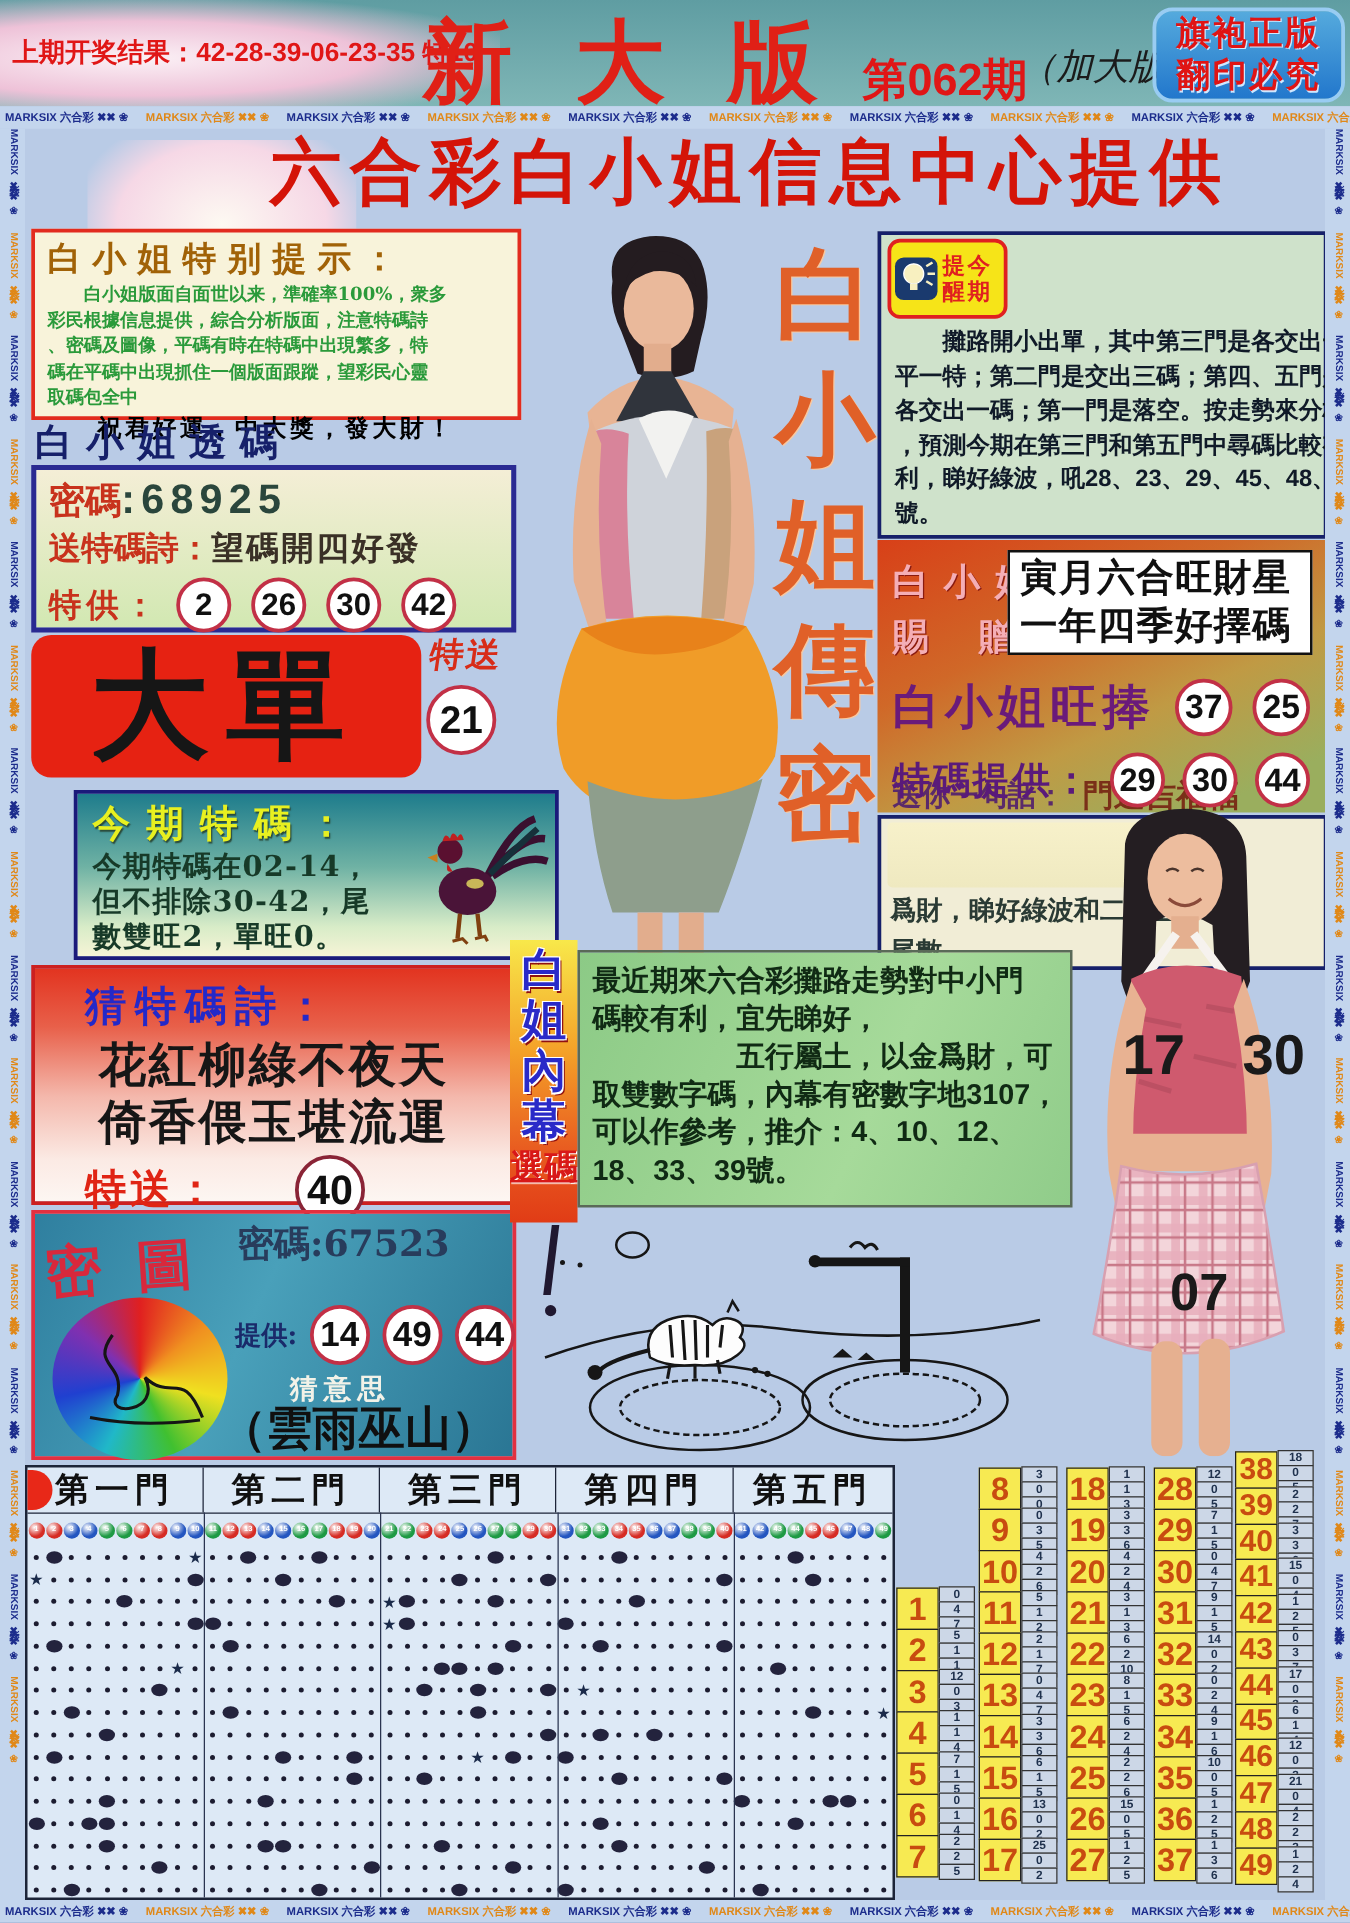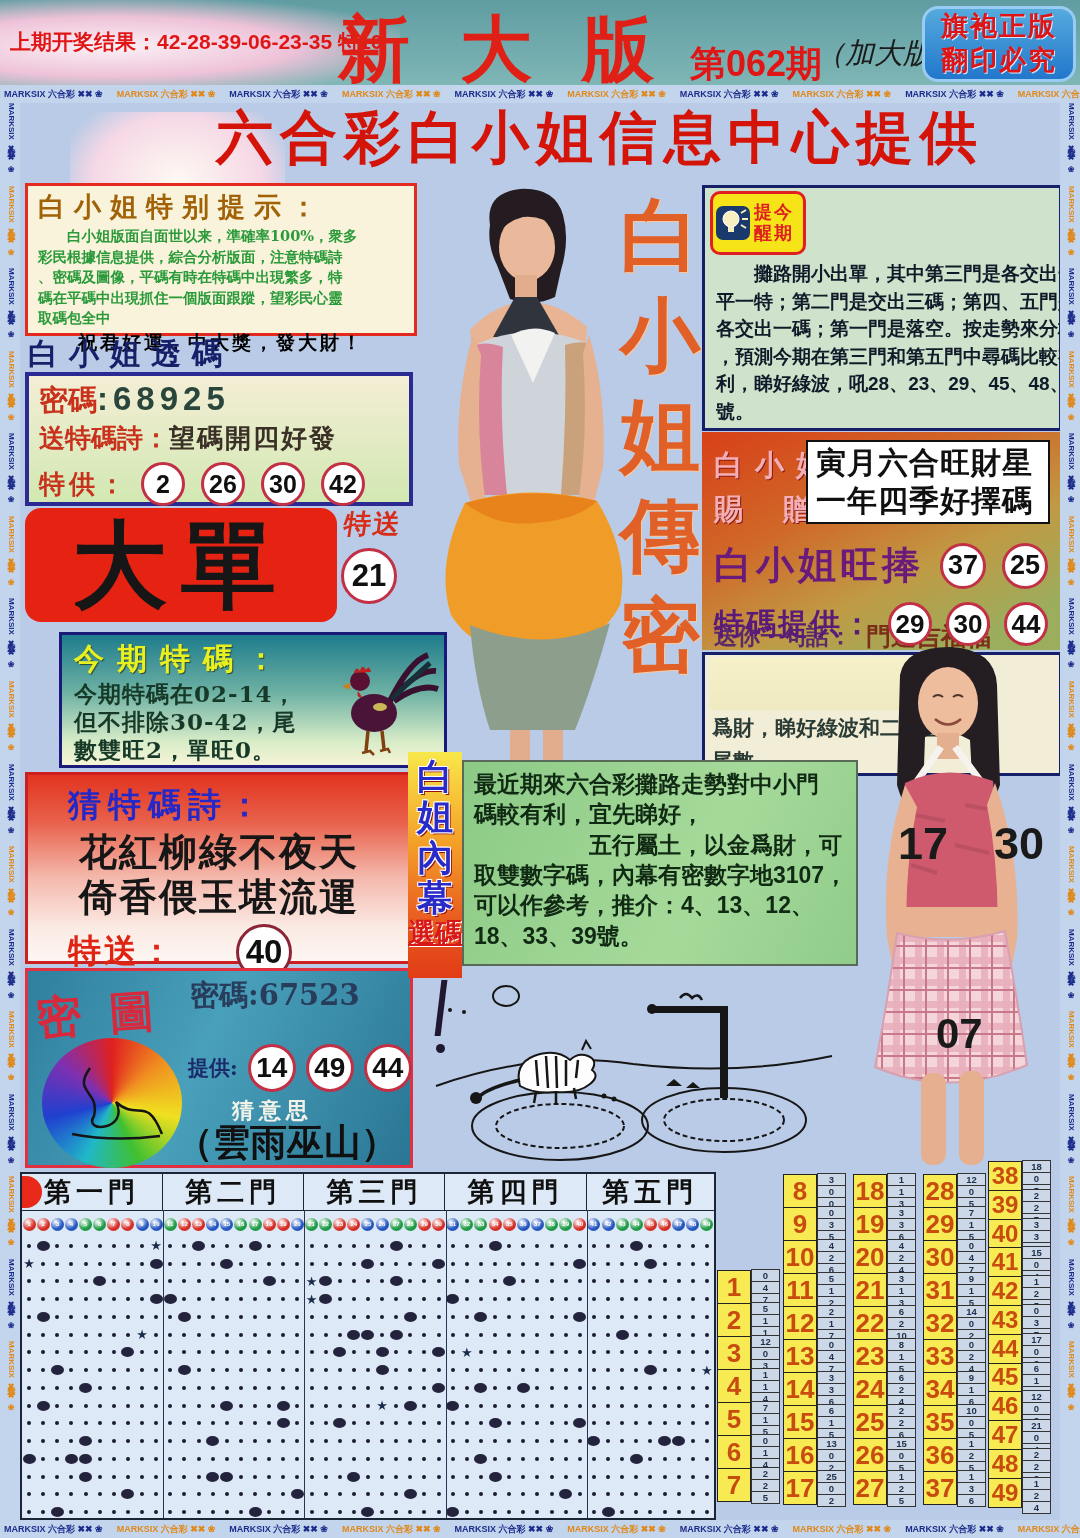"可以作參考，推介：4、13、12、" div { text: 13 -> 10 }
